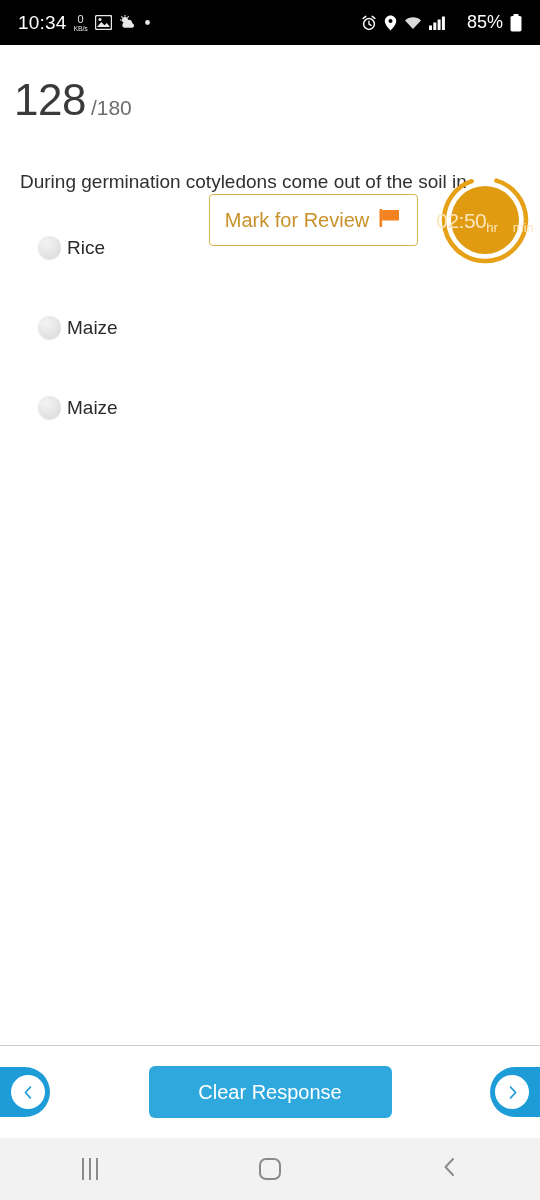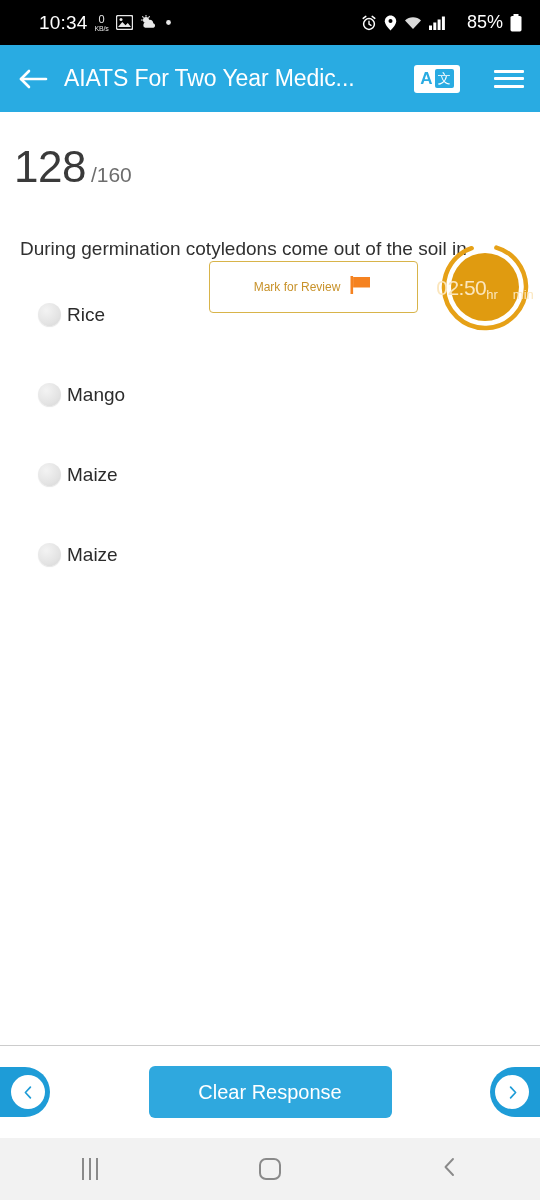"10:34" .status-left { margin-left: 21px -> none }
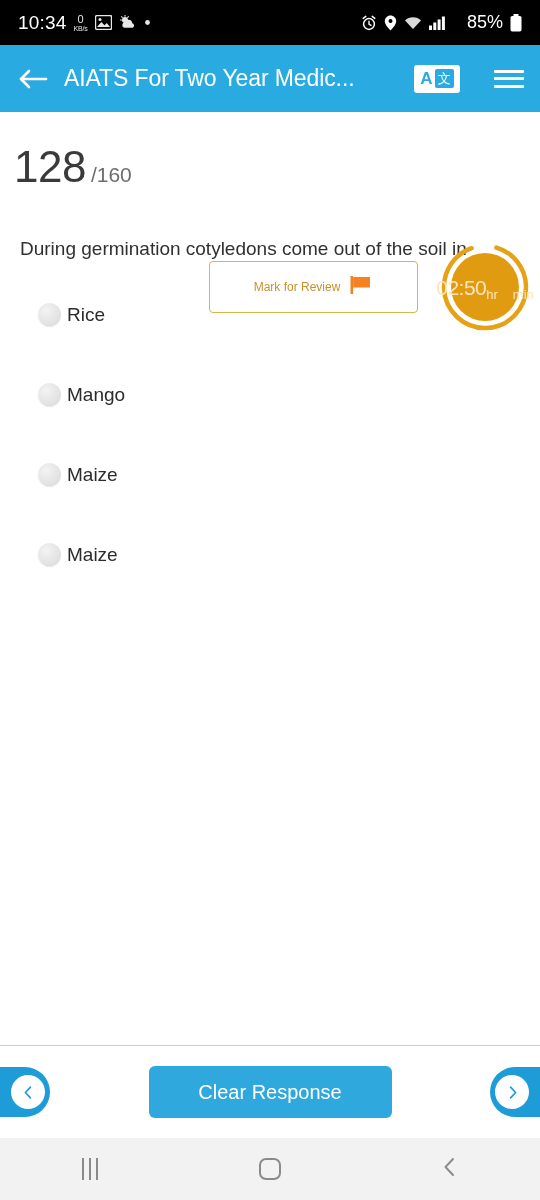"AIATS For Two Year Medic..." div.app-header { html: <div> <div> <svg> <path></path> <path></path> </svg> </div> <div>AIATS For Two Year Medic...</div> <div> <span>A</span> <span>文</span> </div> <div> <span></span> <span></span> <span></span> </div> </div> -> none }
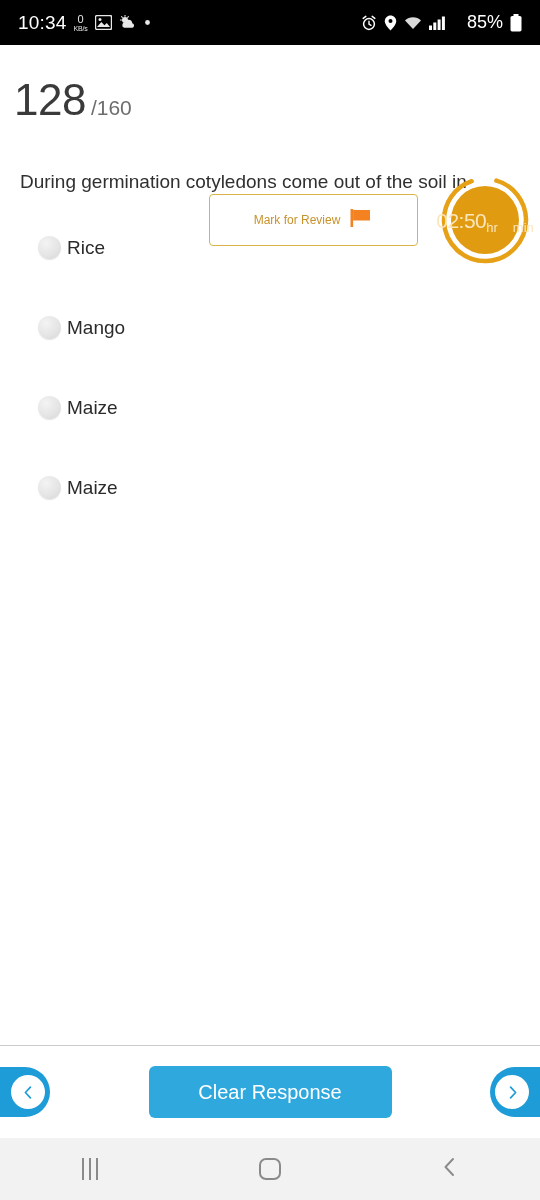"/160" span.qcount-total { text: /160 -> /180 }
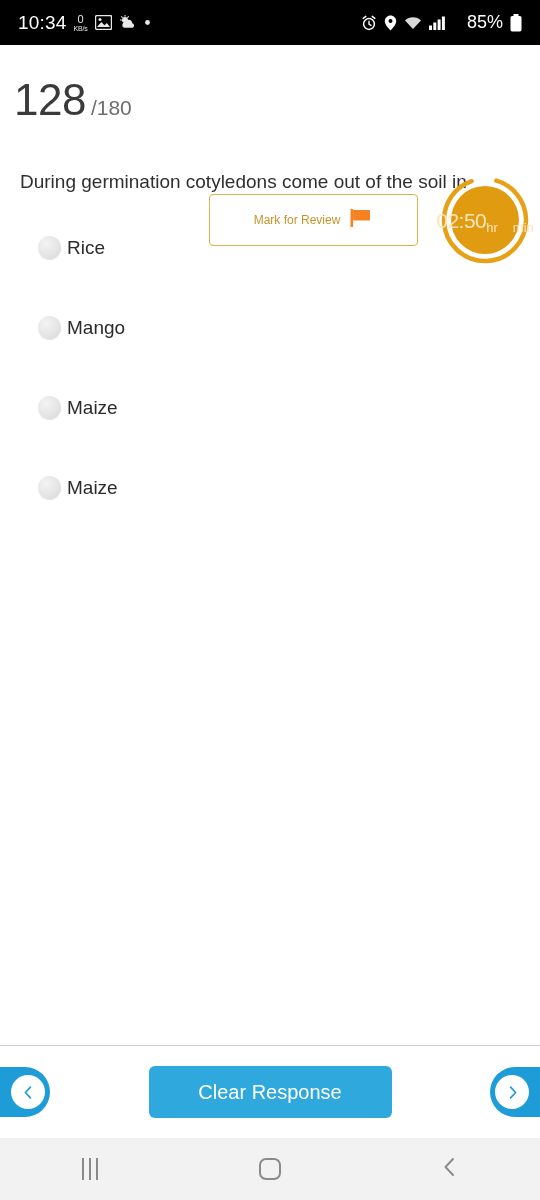"Mark for Review" .mark-label { font-size: 12px -> 20px }
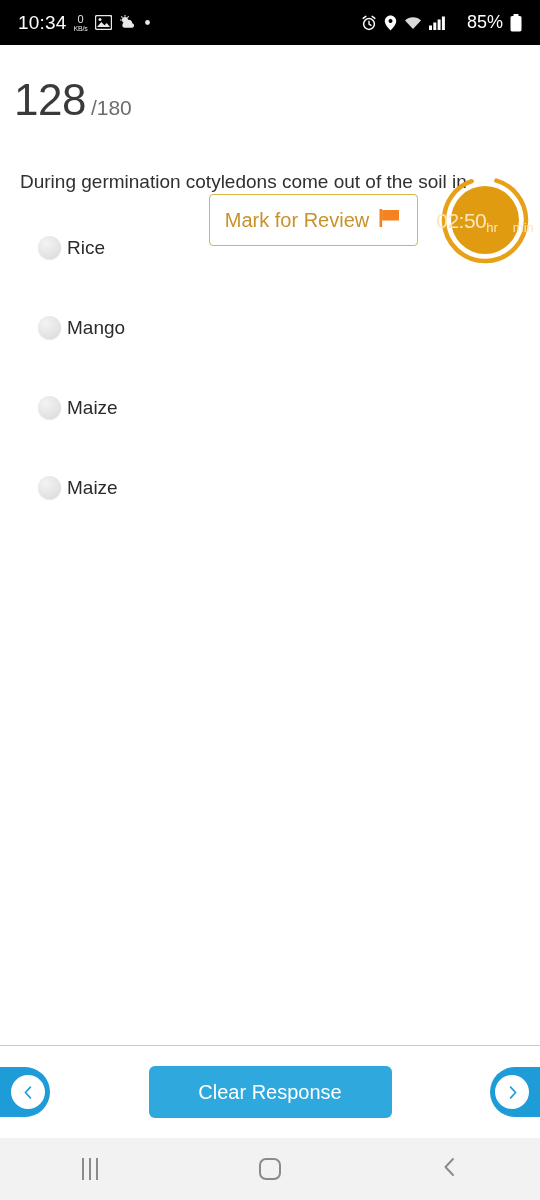"Mango" div.option { html: <div> <span></span> <span>Mango</span> </div> -> none }
